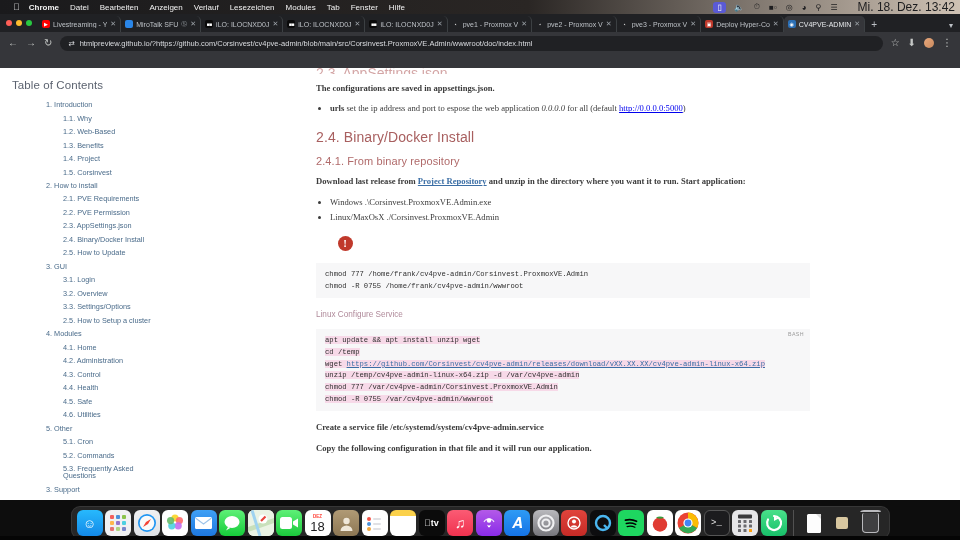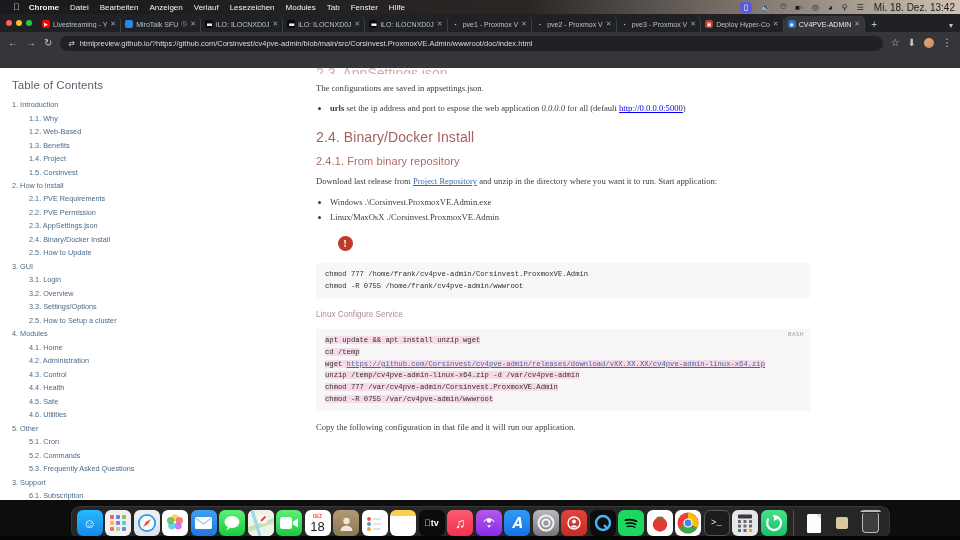"Mi. 18. Dez. 13:42" .macbar .clock { font-size: 10px -> 12px; margin-left: 10px -> 20px }
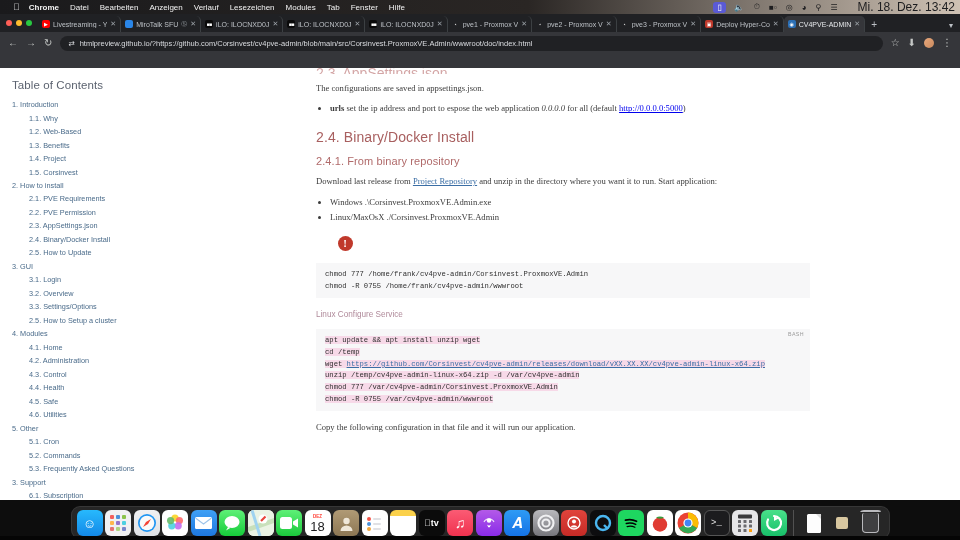"The configurations are saved in" .p { font-weight: none -> bold }
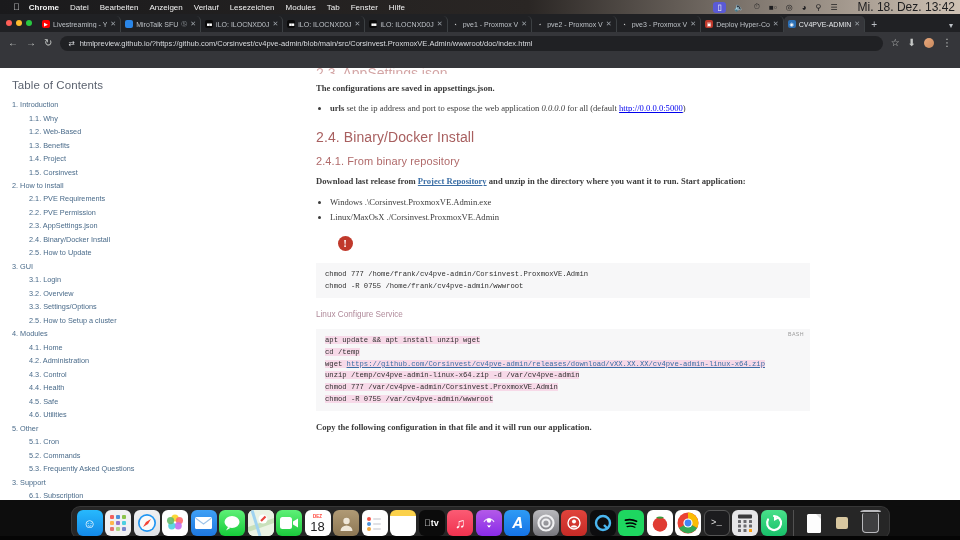"1. Introduction" .toc ul { margin-left: none -> 34px }
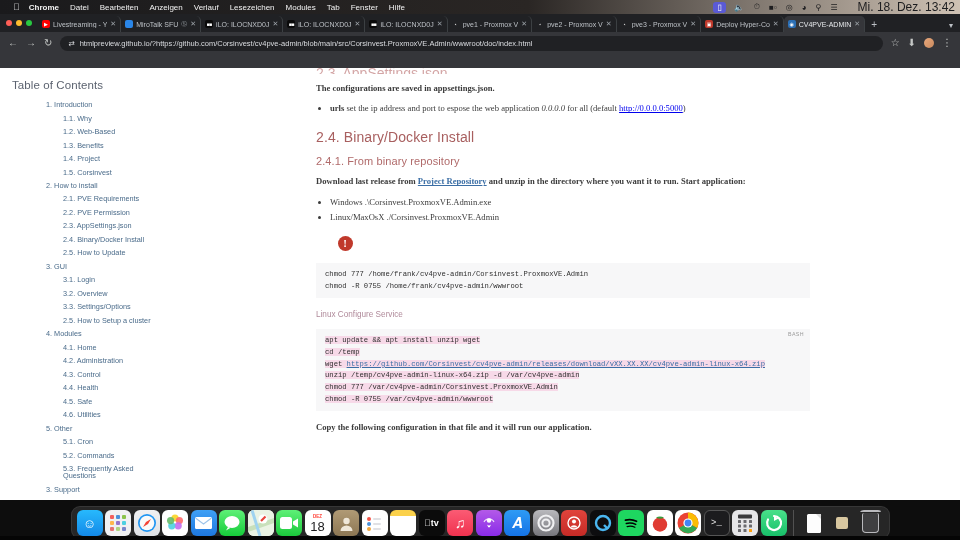"Create a service file" p.p { html: none -> <p>Create a service file /etc/systemd/system/cv4pve-admin.service</p> }
